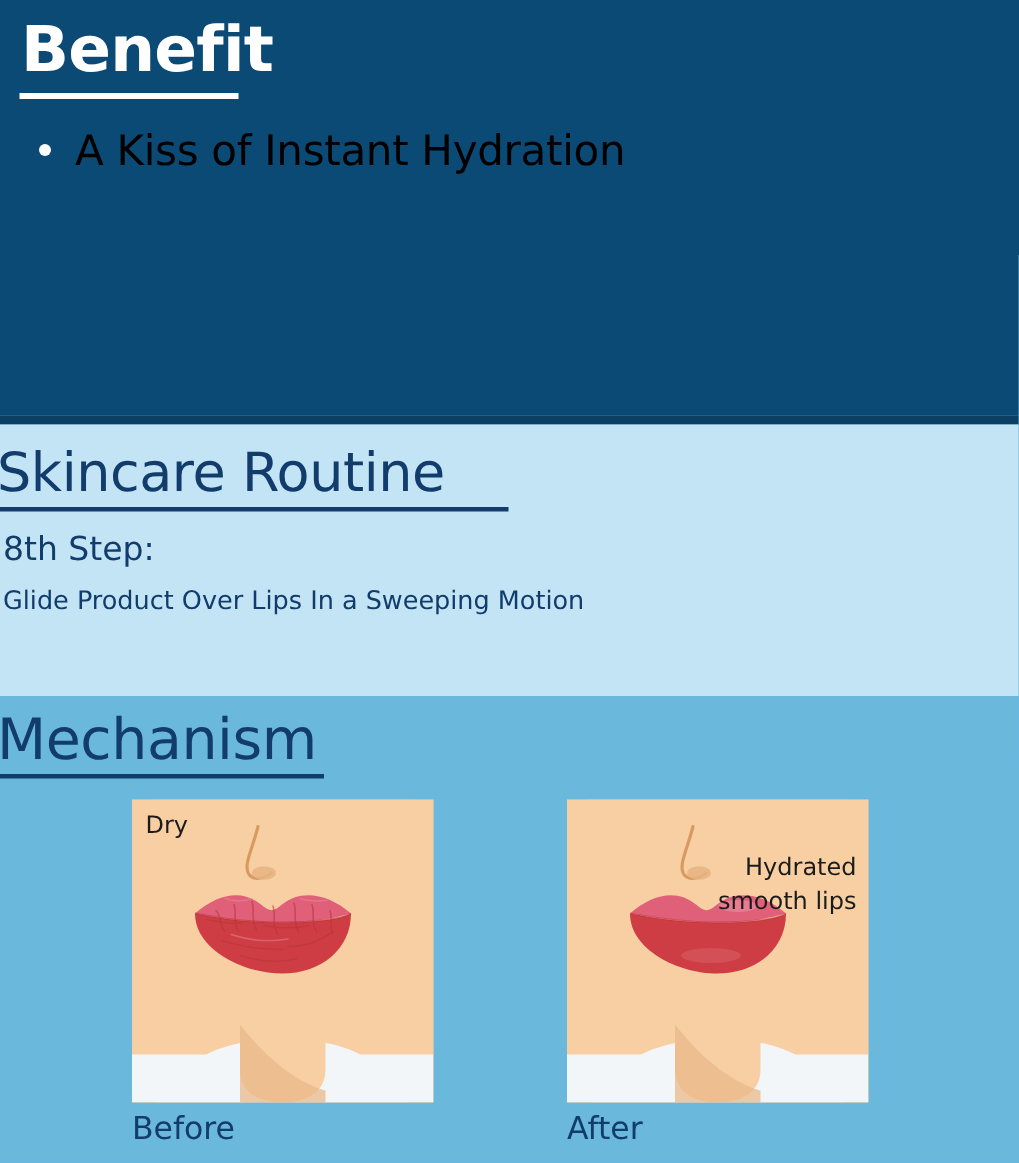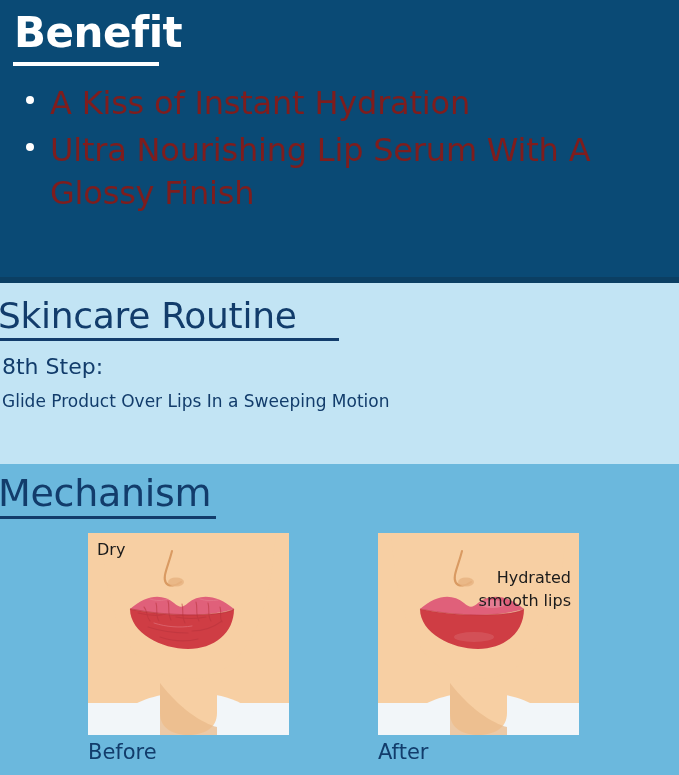"A Kiss of Instant Hydration" .benefit-list li { color: #7f1d1d -> #000000; font-size: 32px -> 28px }
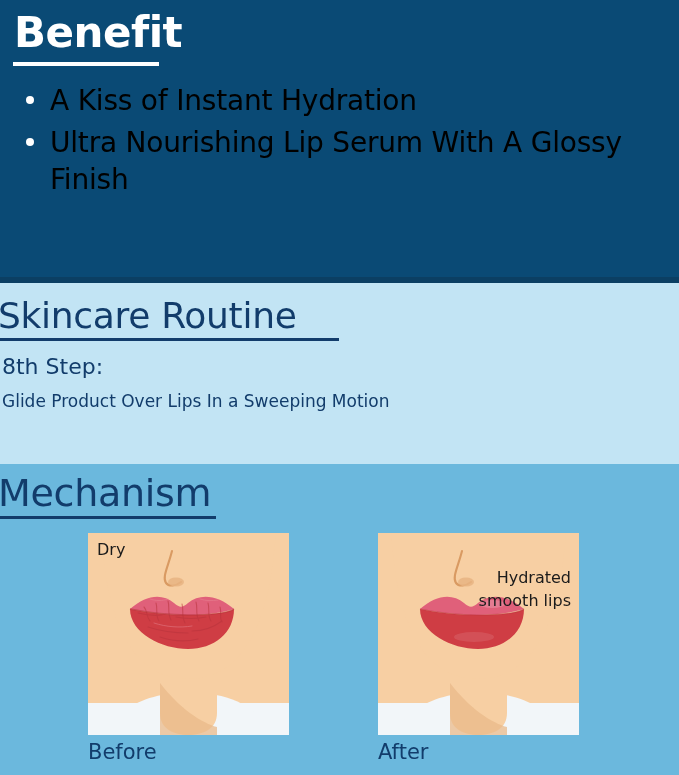"Ultra Nourishing Lip Serum With" li { html: <li> <span></span> <span>Ultra Nourishing Lip Serum With A Glossy Finish</span> </li> -> none }
